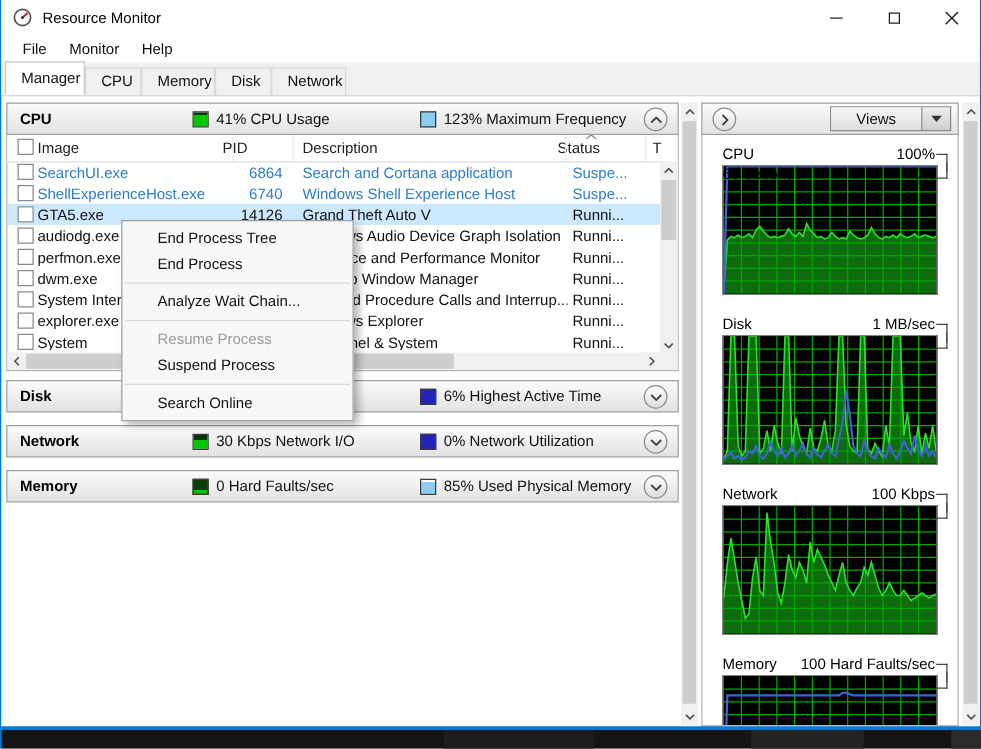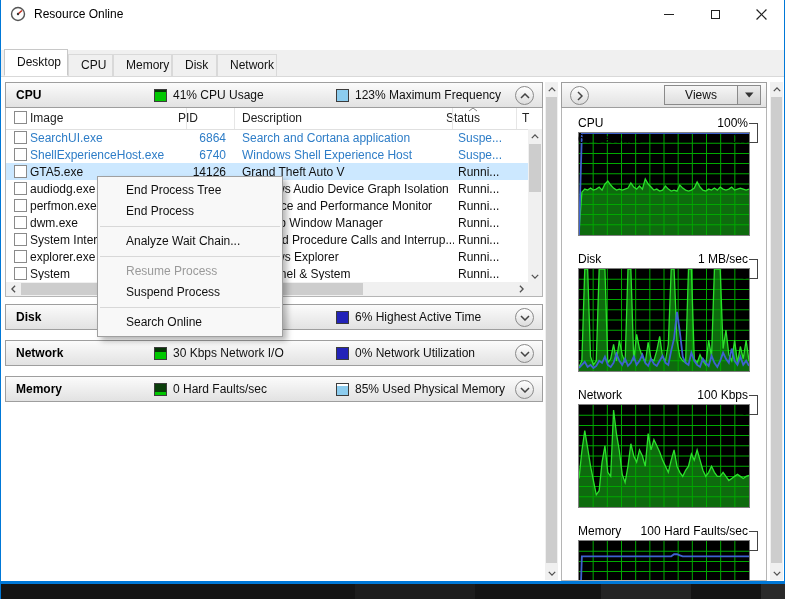"Resource Online" span.title-text { text: Online -> Monitor }
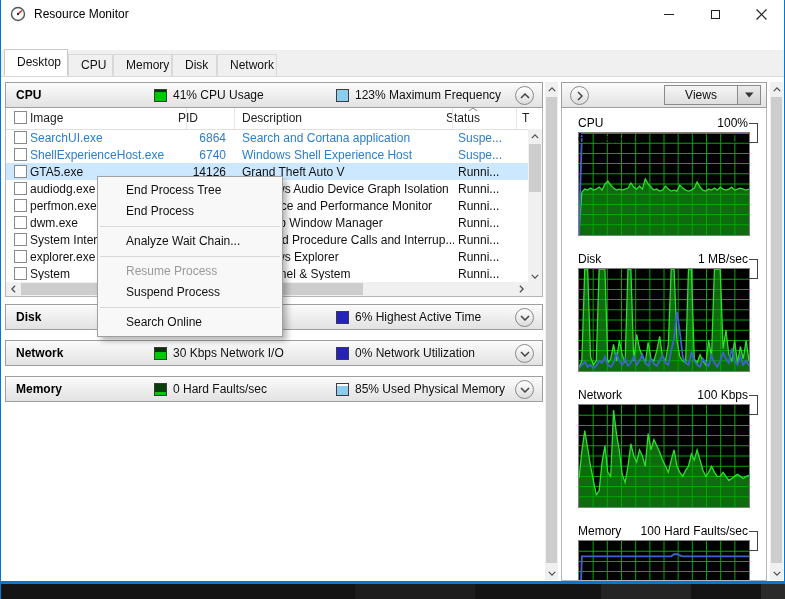"File" div.menubar { html: none -> <div> <div>File</div> <div>Monitor</div> <div>Help</div> </div> }
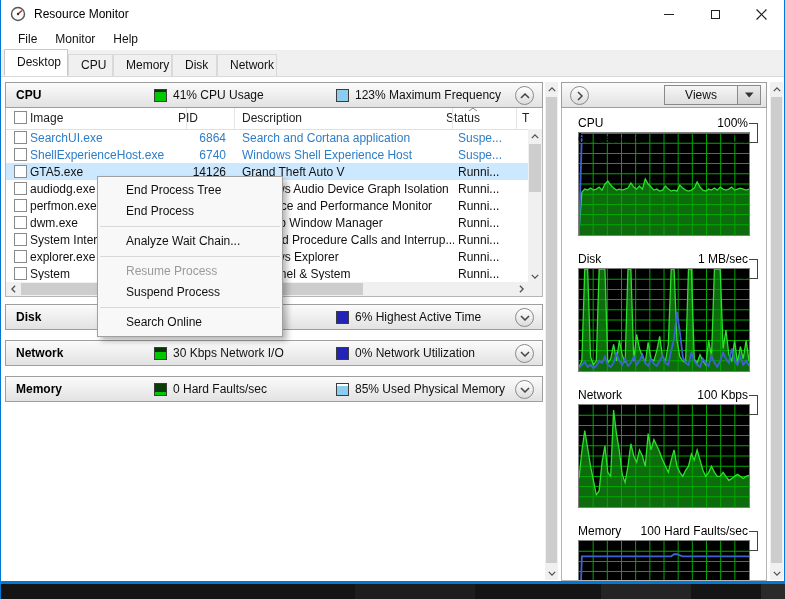"Desktop" div.tab { text: Desktop -> Manager }
